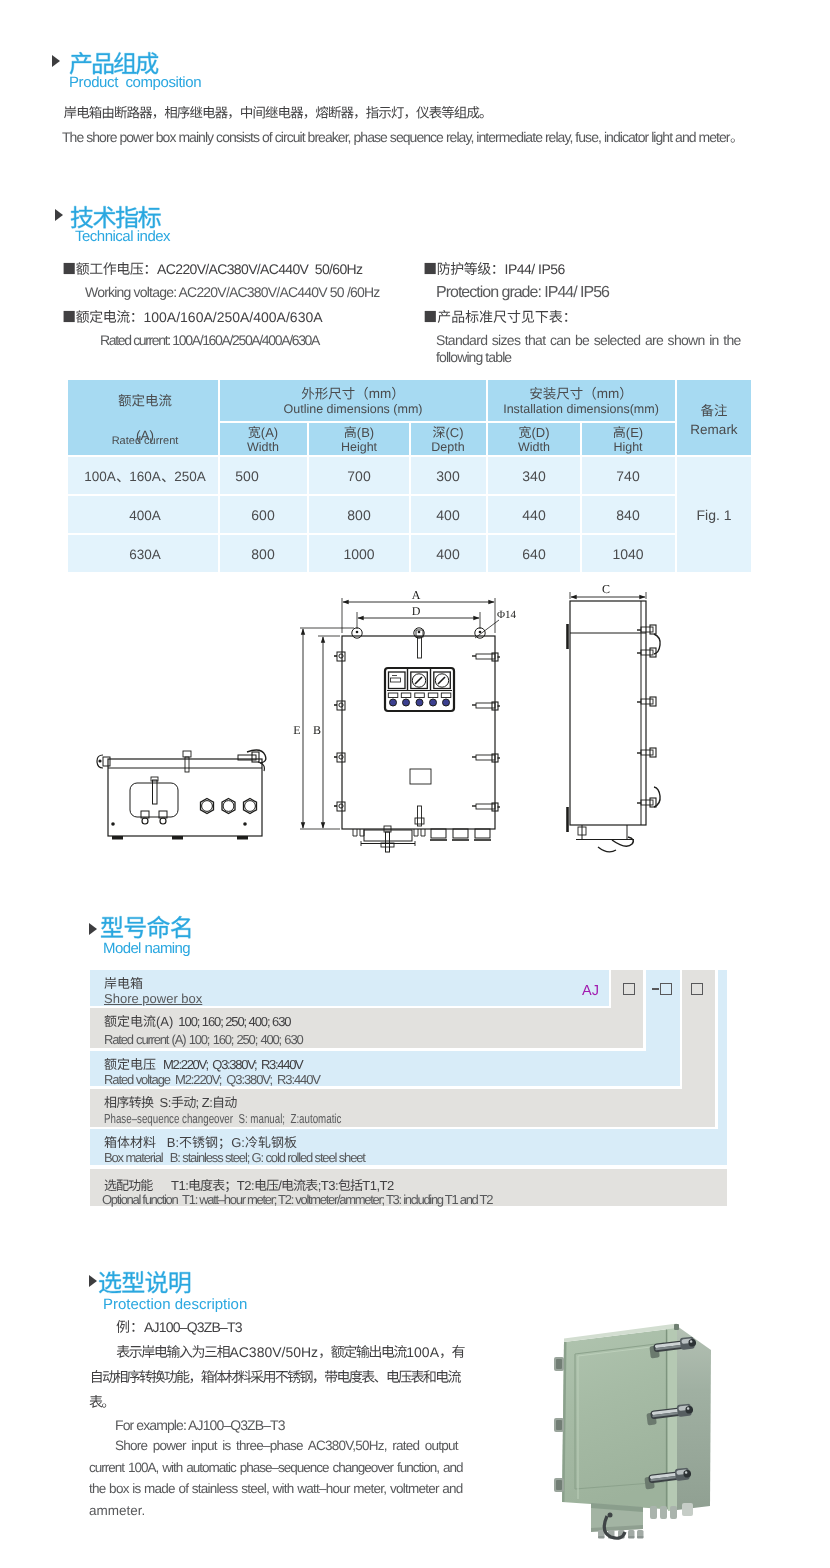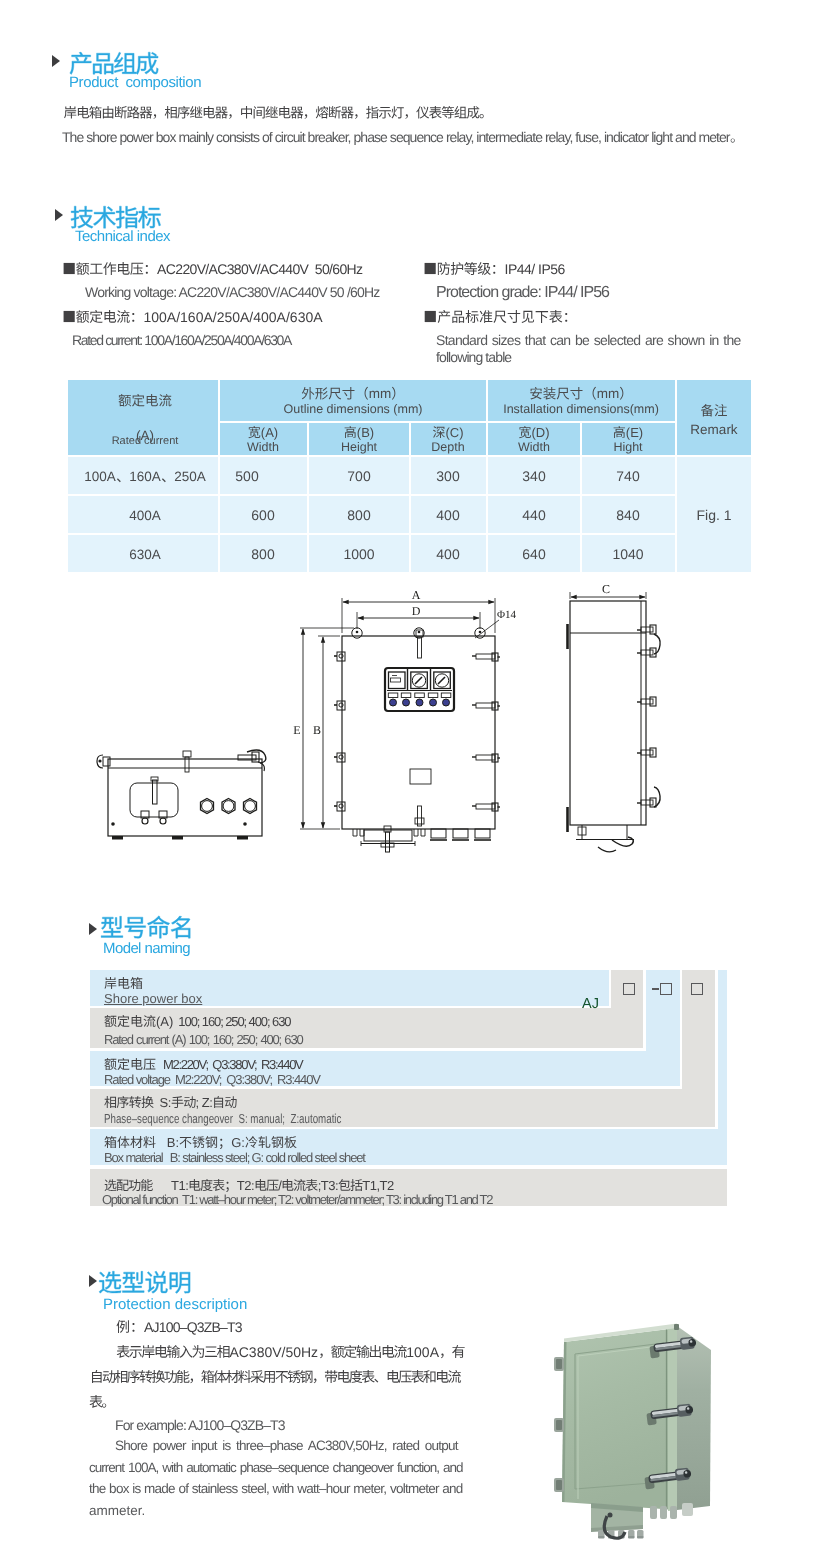"Rated current: 100A/160A/250A/400A/630A" div.ln { left: 72px -> 100px }
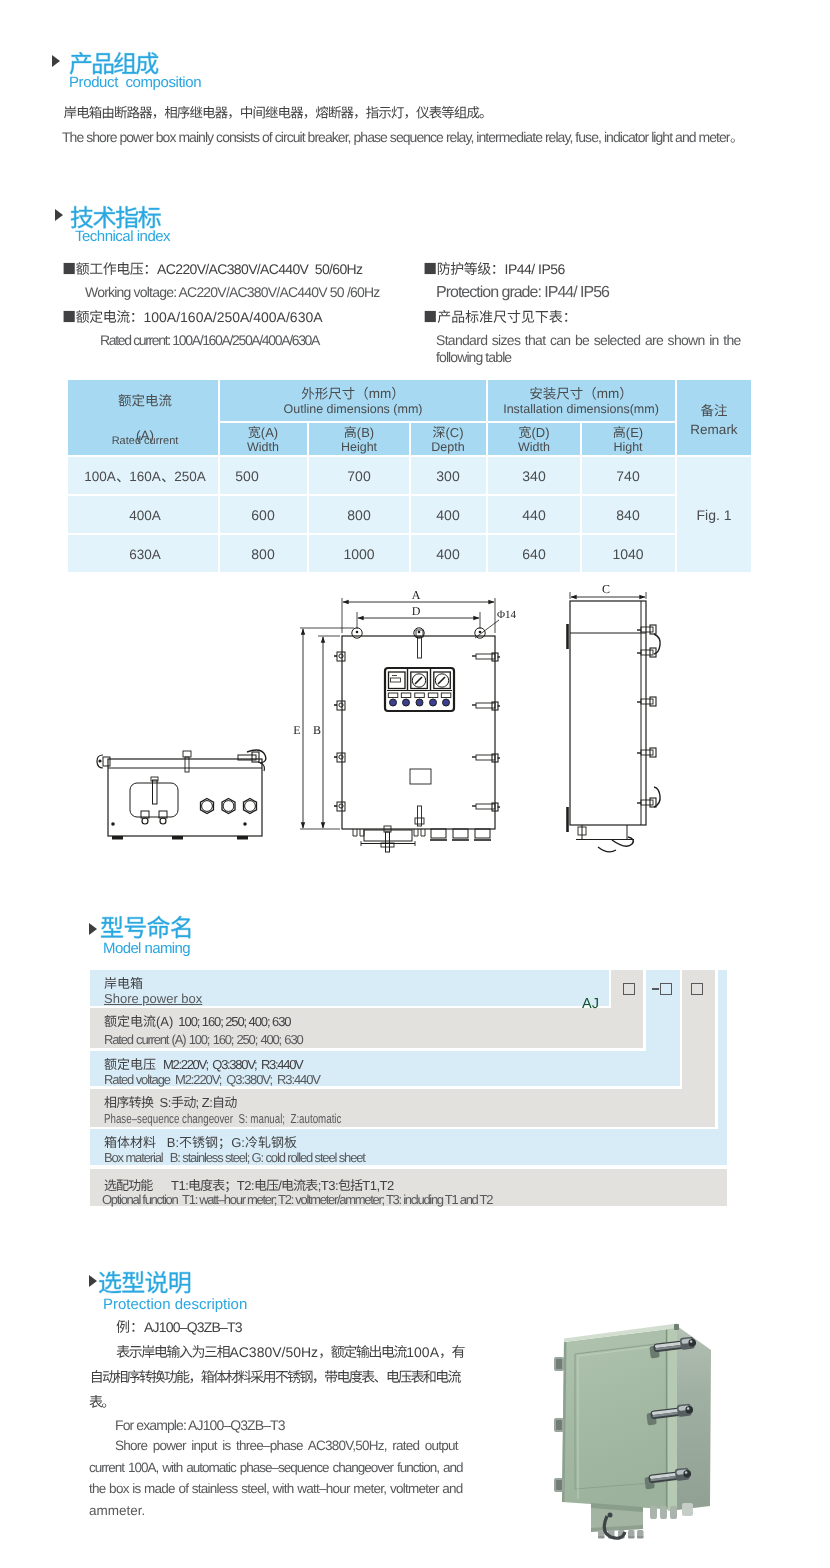"AJ" div.ln { color: #14532d -> #a21caf; margin-top: 13px -> none }
